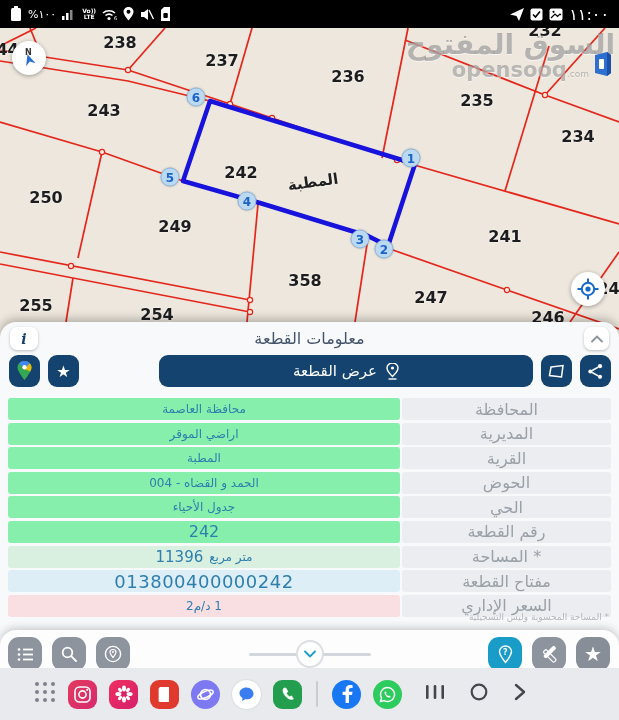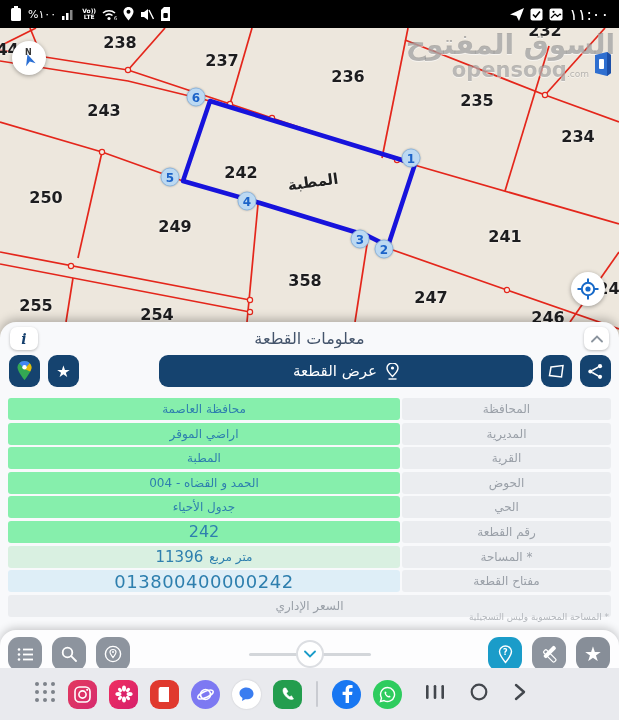"المحافظة" .tlab { font-size: 12px -> 16px }
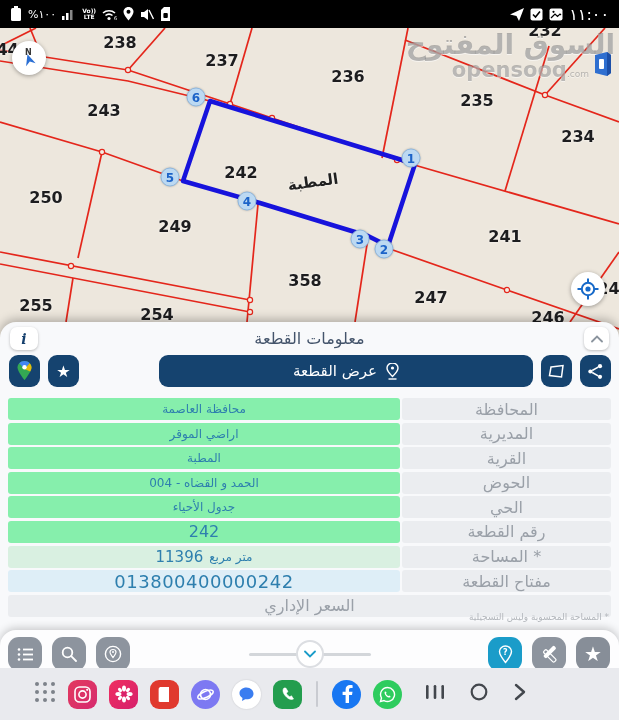"1 د/م2" div.tval { html: none -> <div>1 د/م2</div> }
